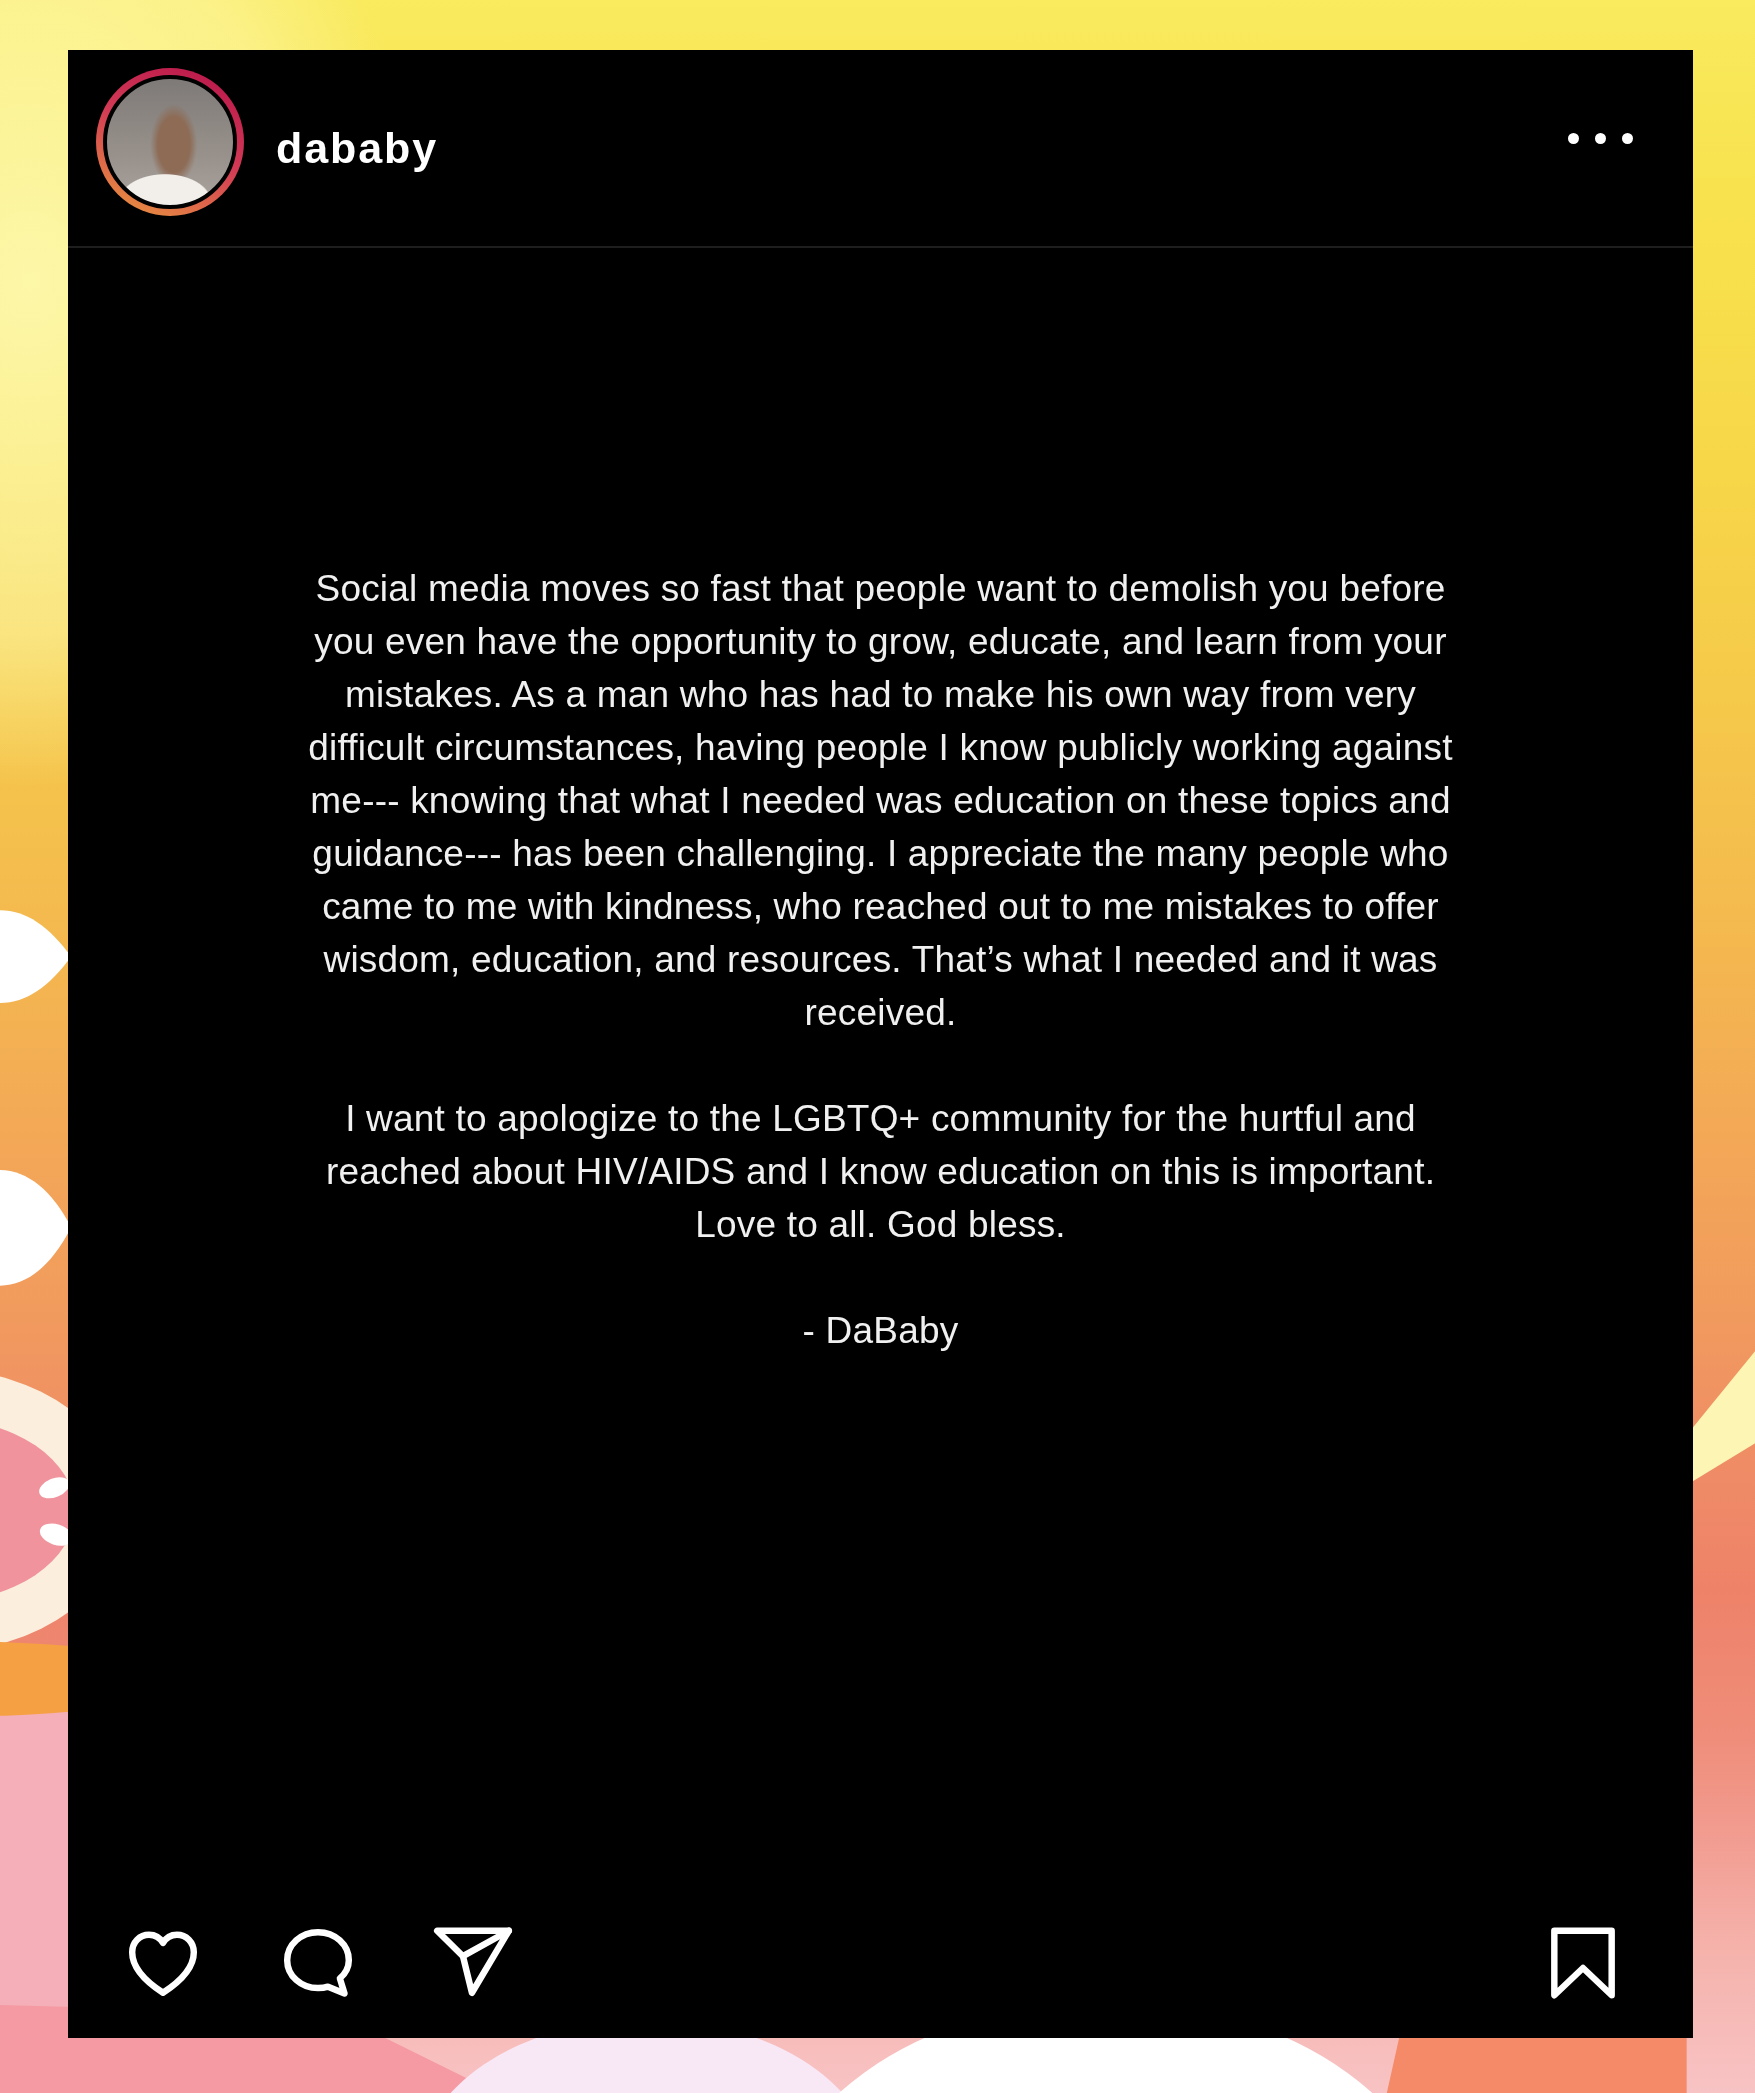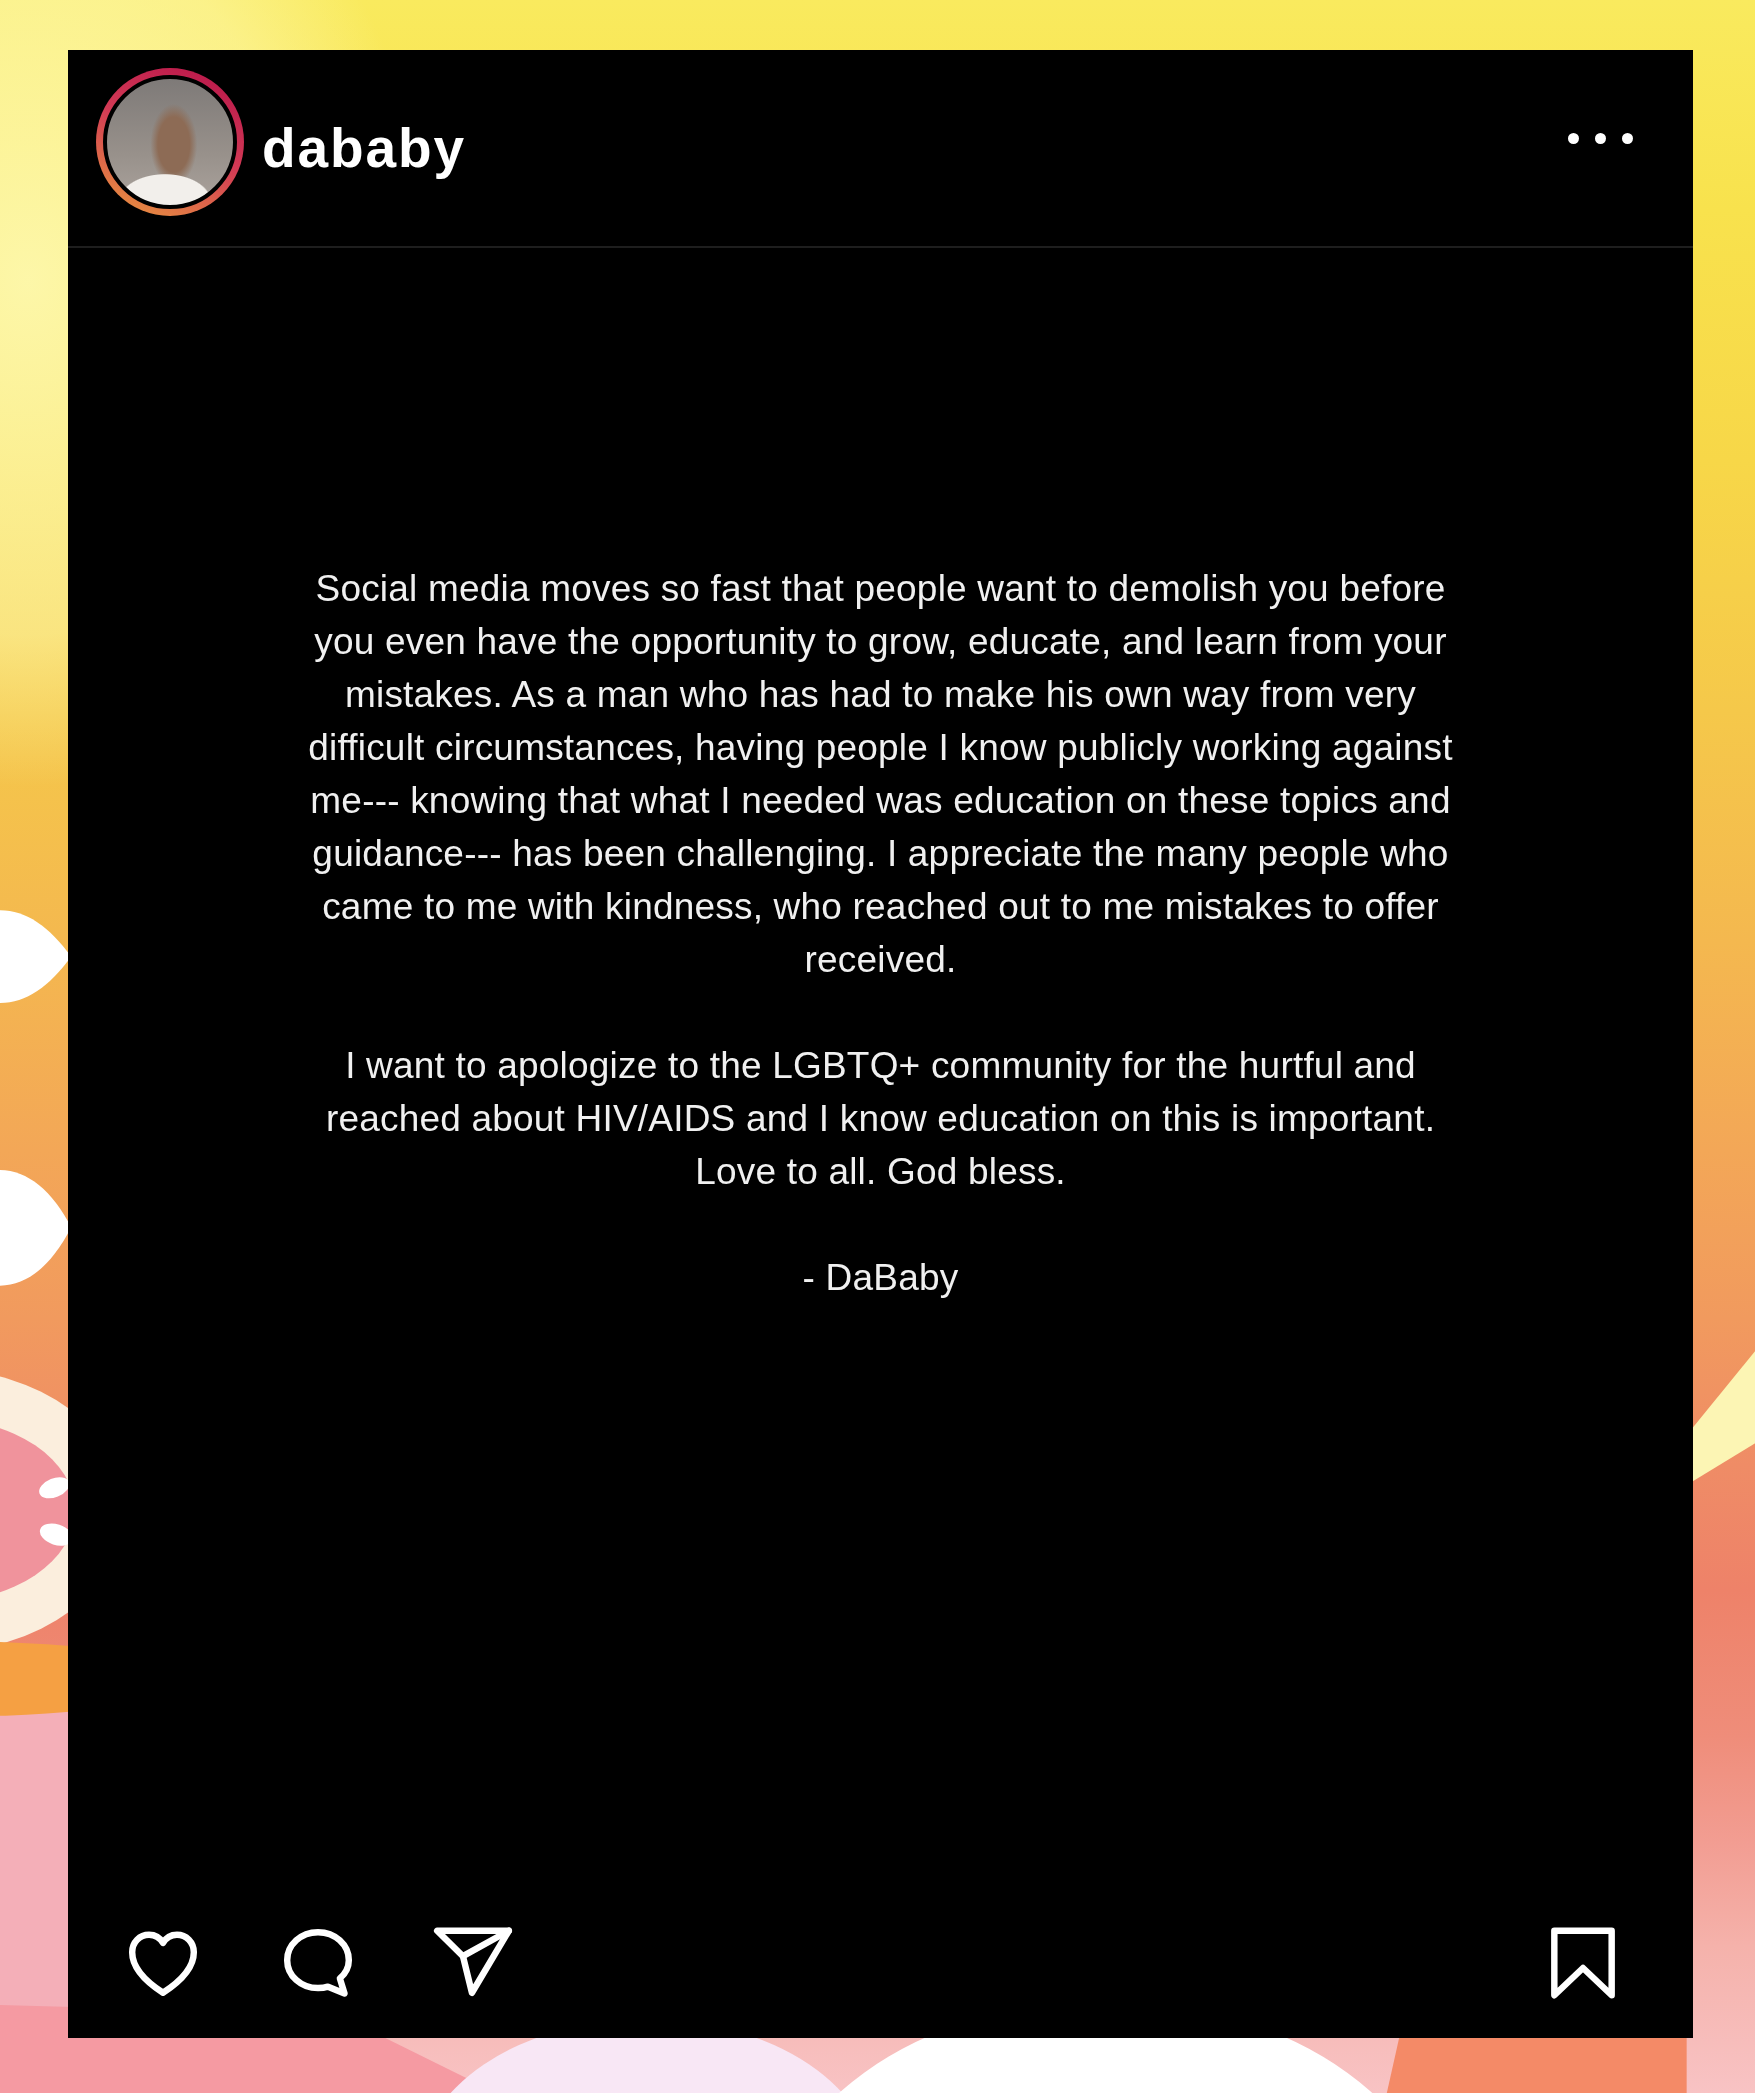"dababy" .username { font-size: 55px -> 43px; margin-left: 18px -> 32px }
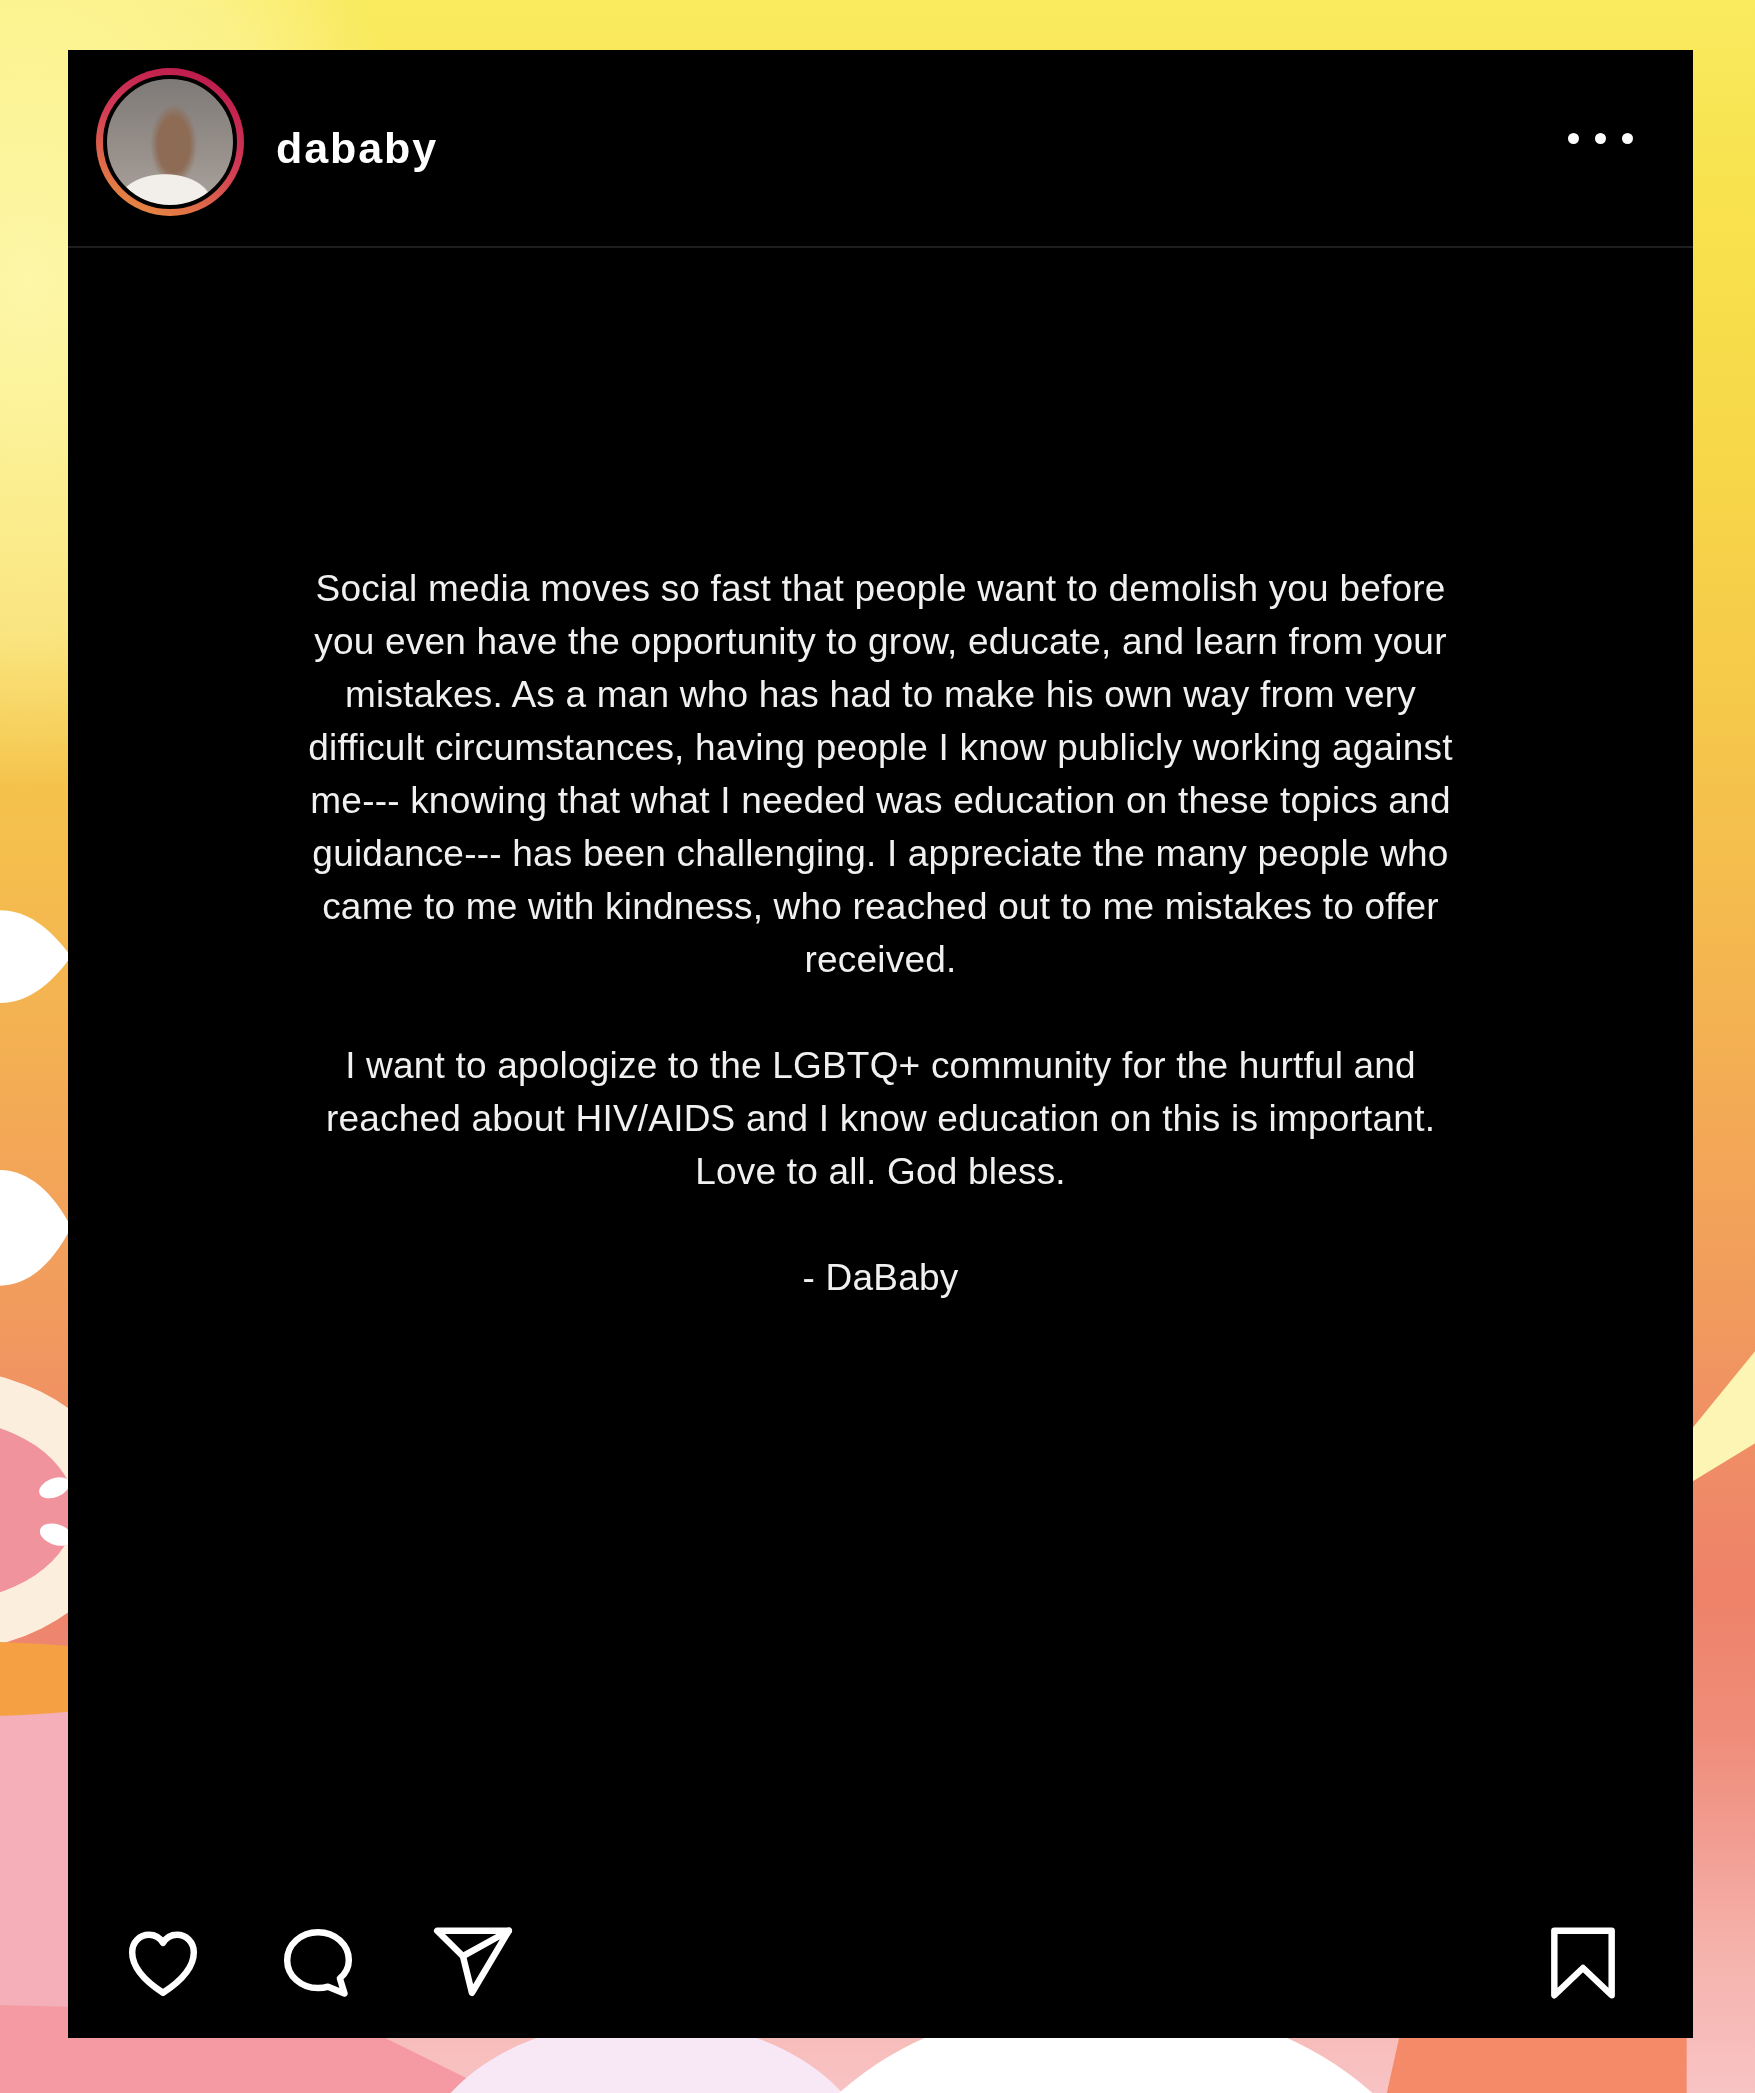"wisdom, education, and resources. That’s" div.line { html: none -> <div>wisdom, education, and resources. That’s what I needed and it was</div> }
